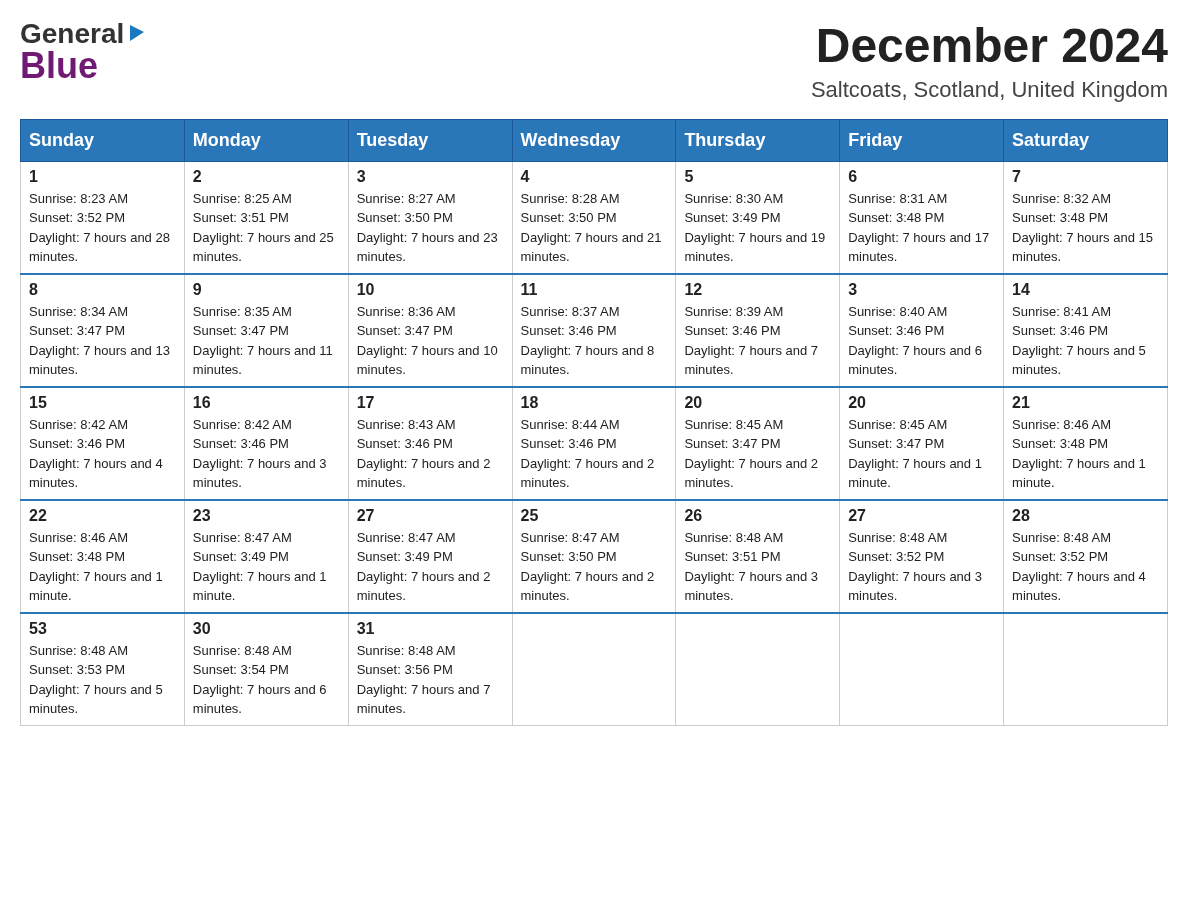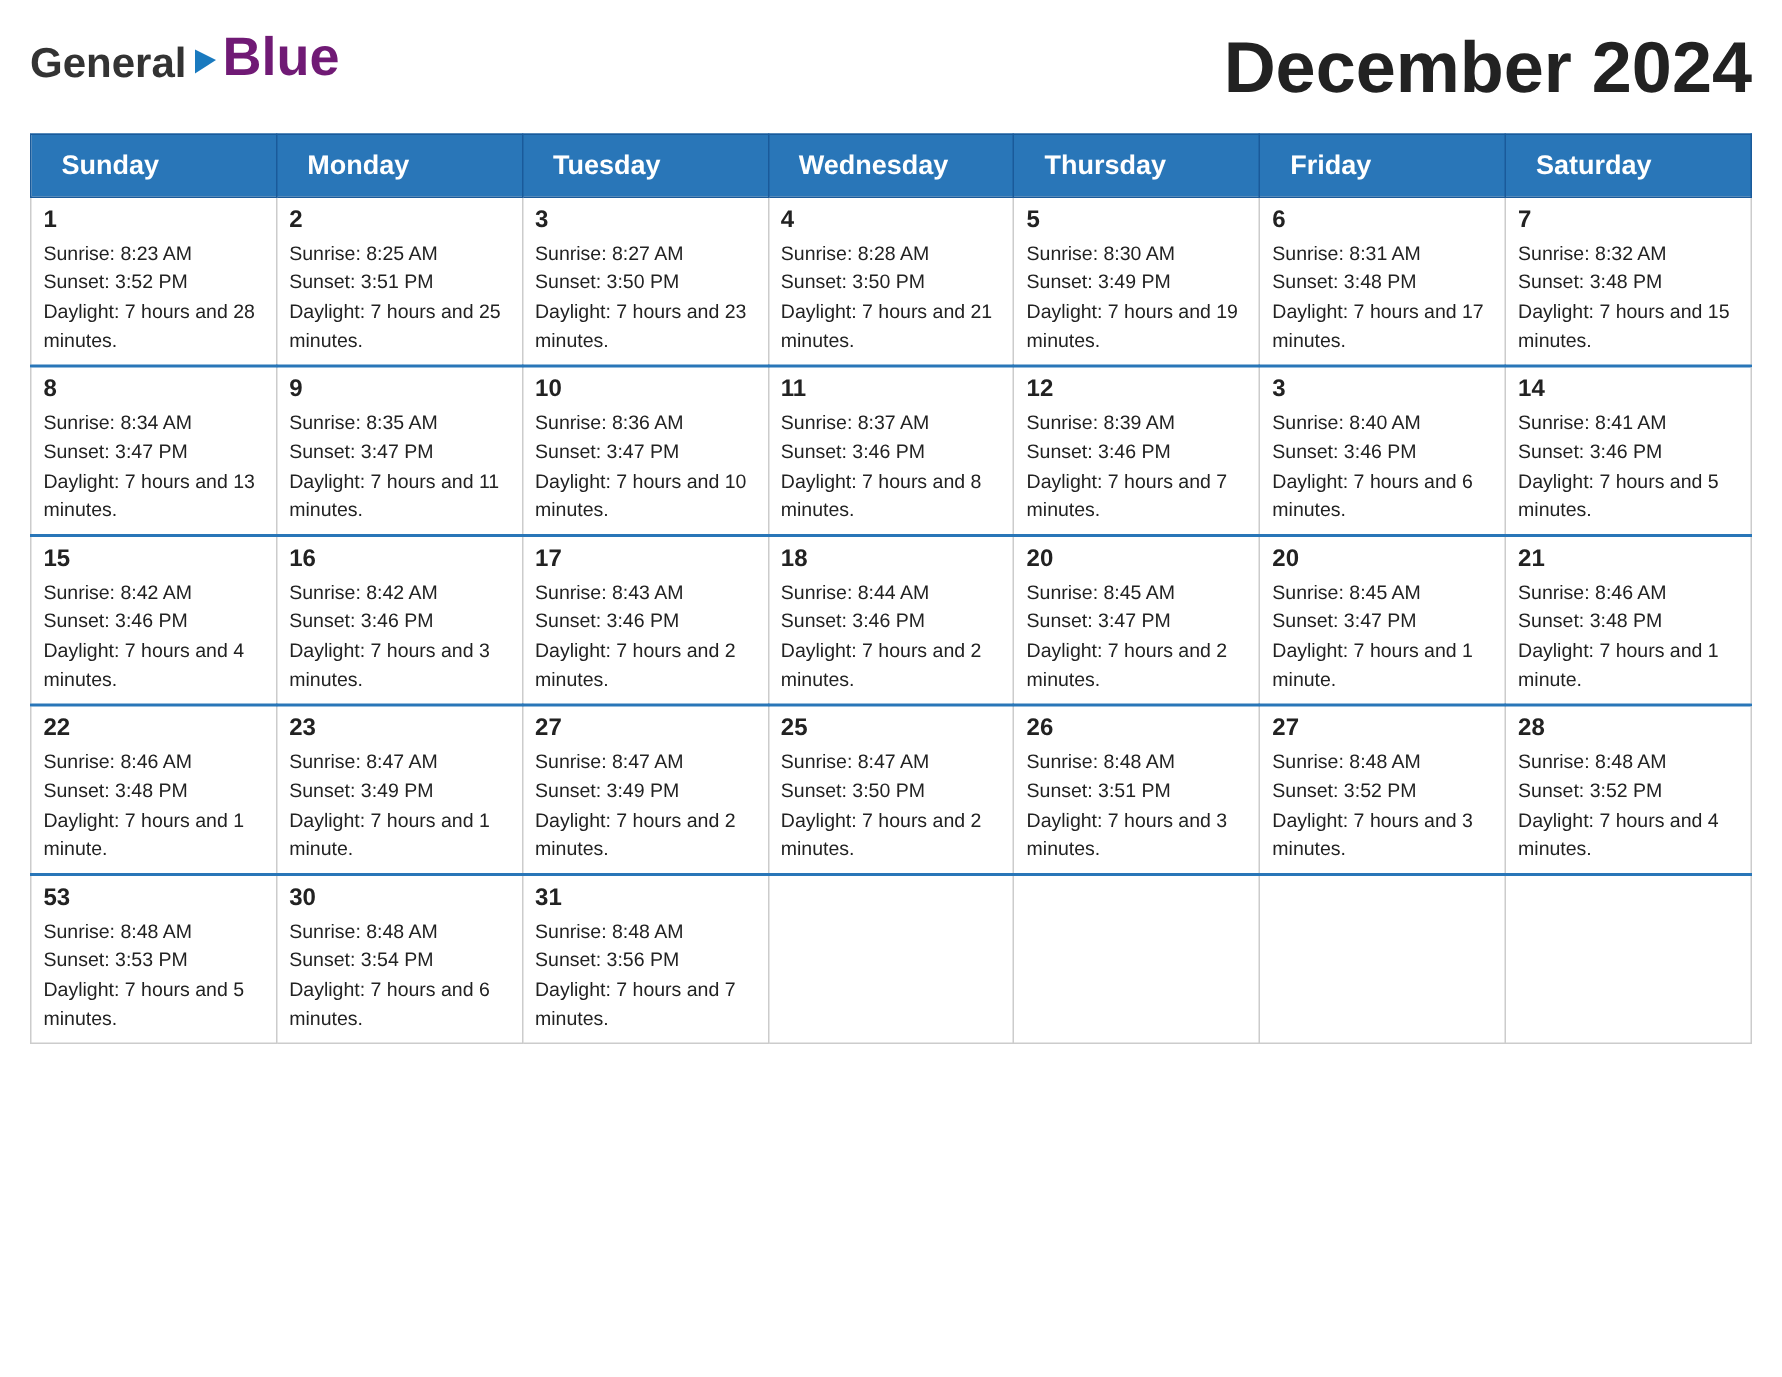"General" .logo { align-items: flex-end -> flex-start; flex-direction: row -> column }
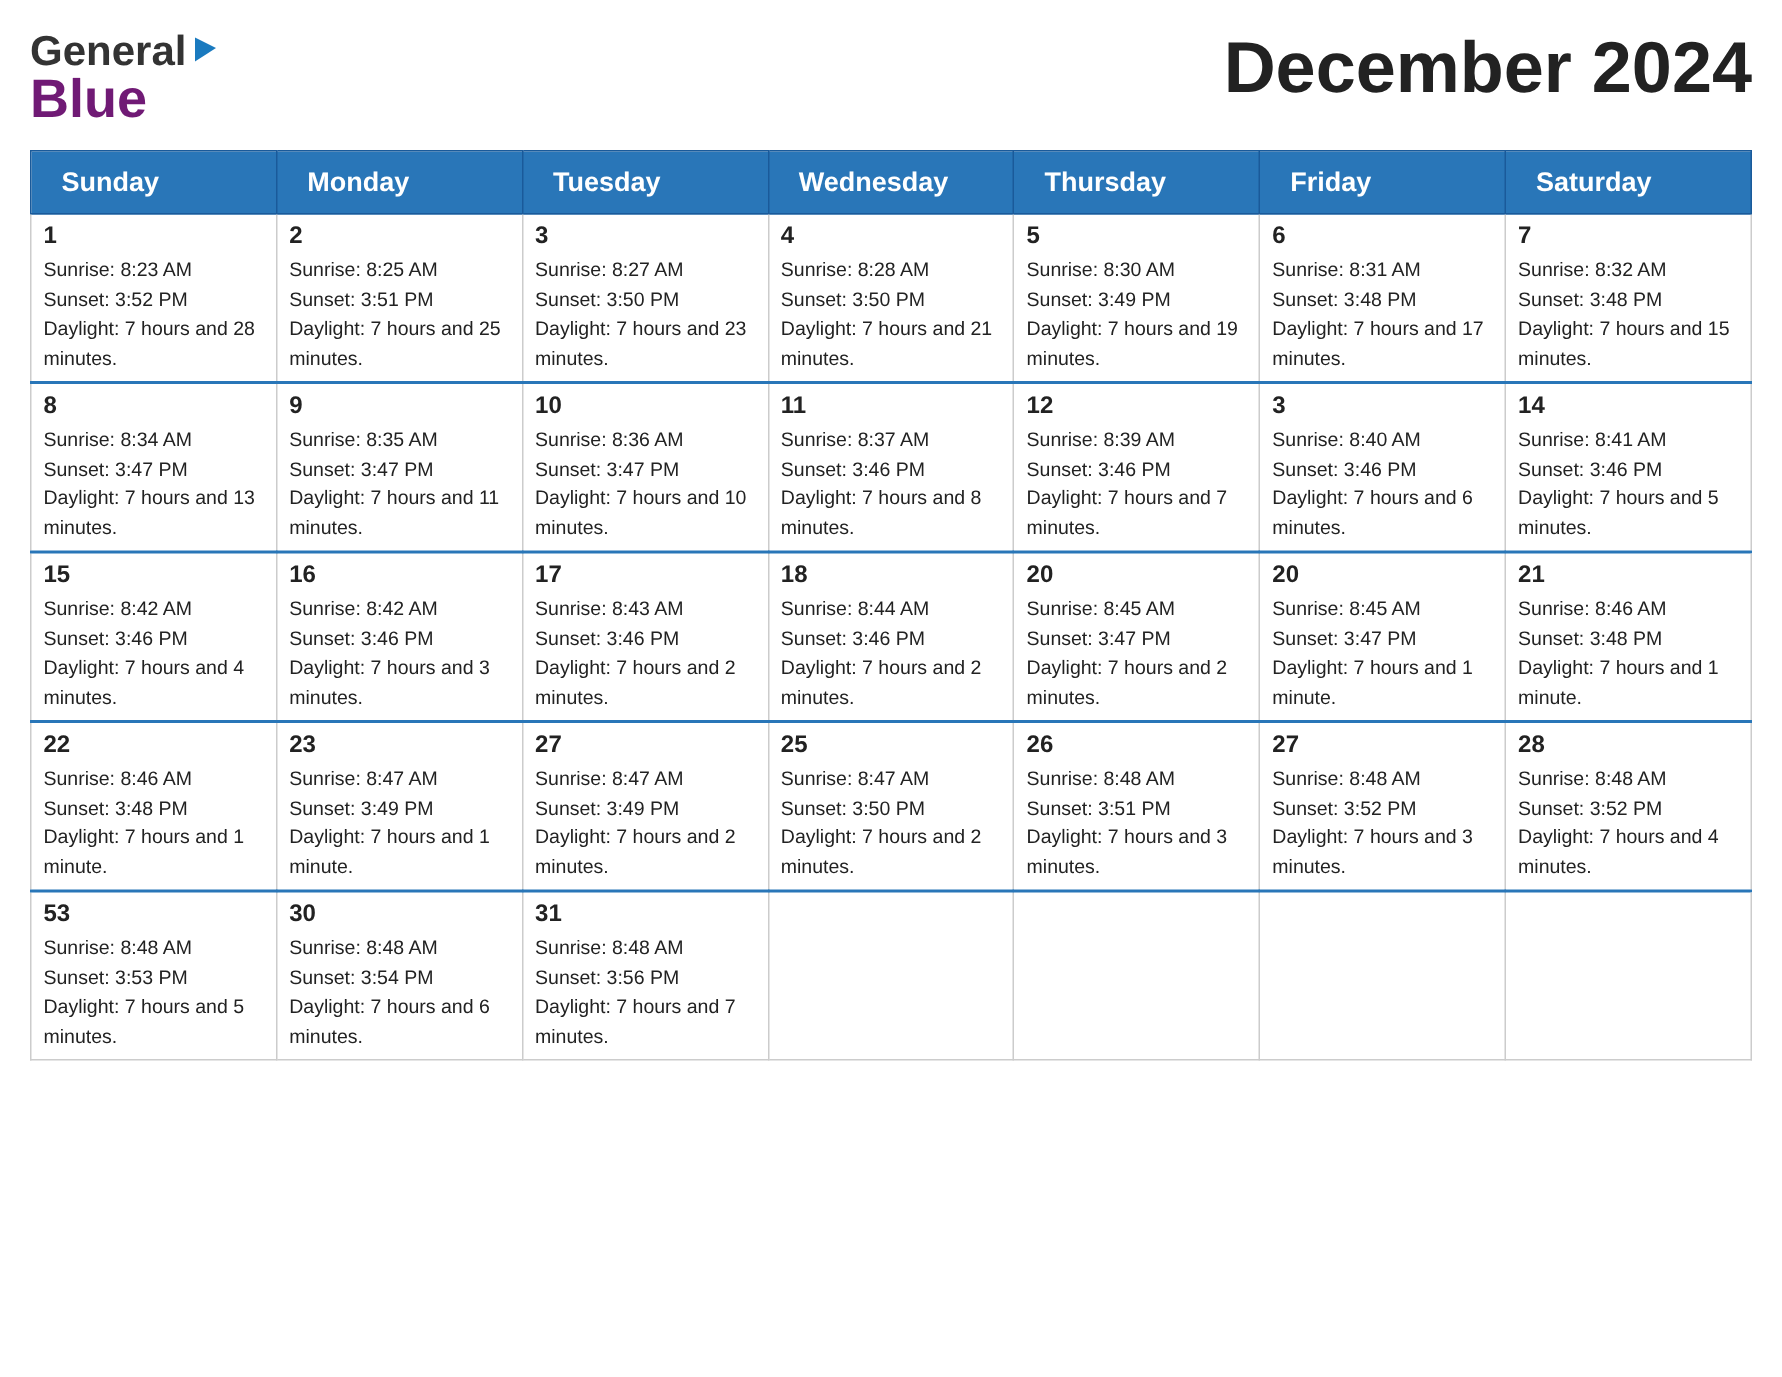"Saltcoats, Scotland, United Kingdom" div.location-title { html: none -> <div>Saltcoats, Scotland, United Kingdom</div> }
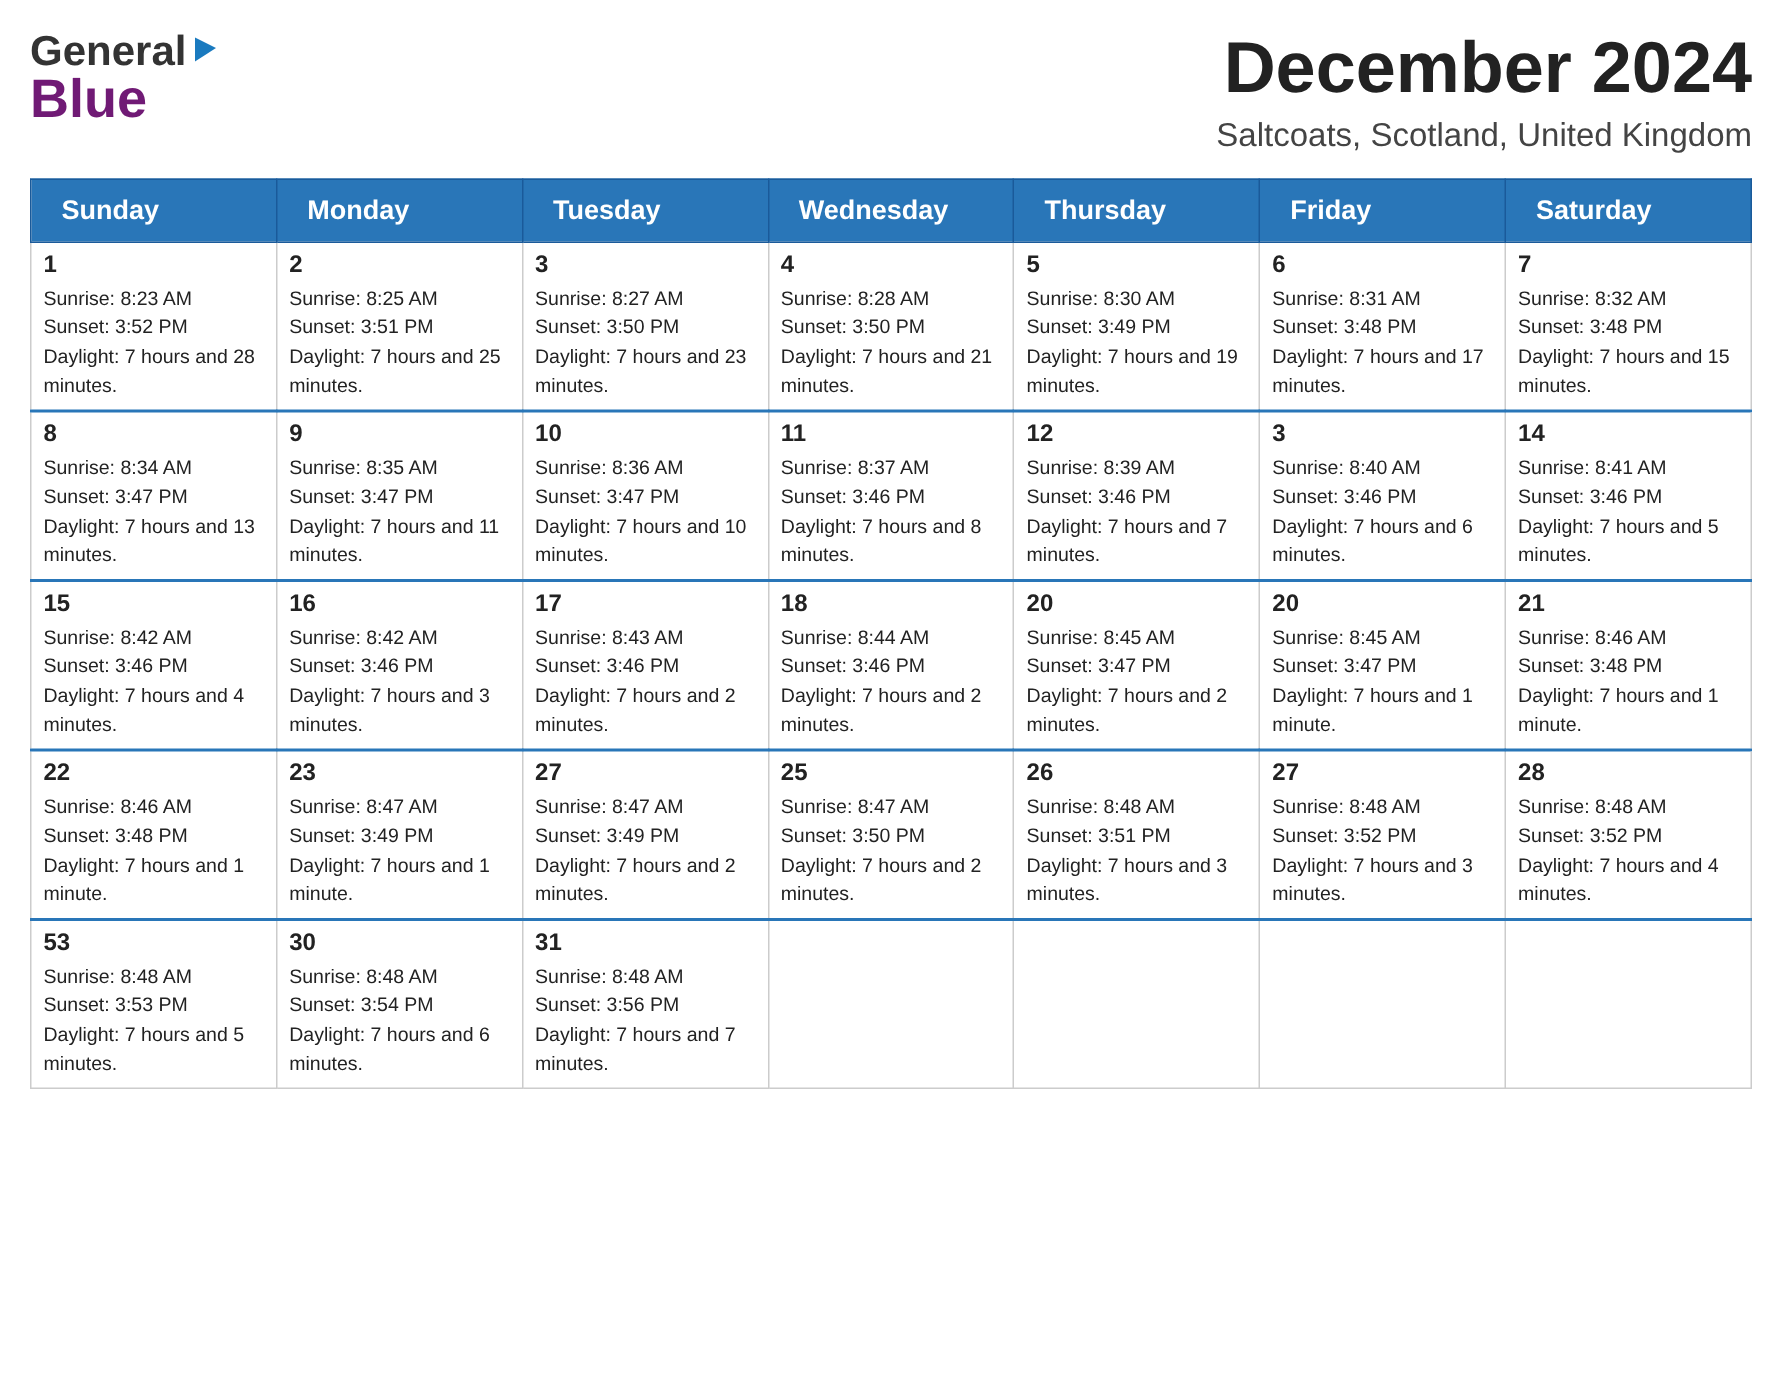"Sunday" .calendar-table th { padding: 10px 20px -> 10px 8px }
